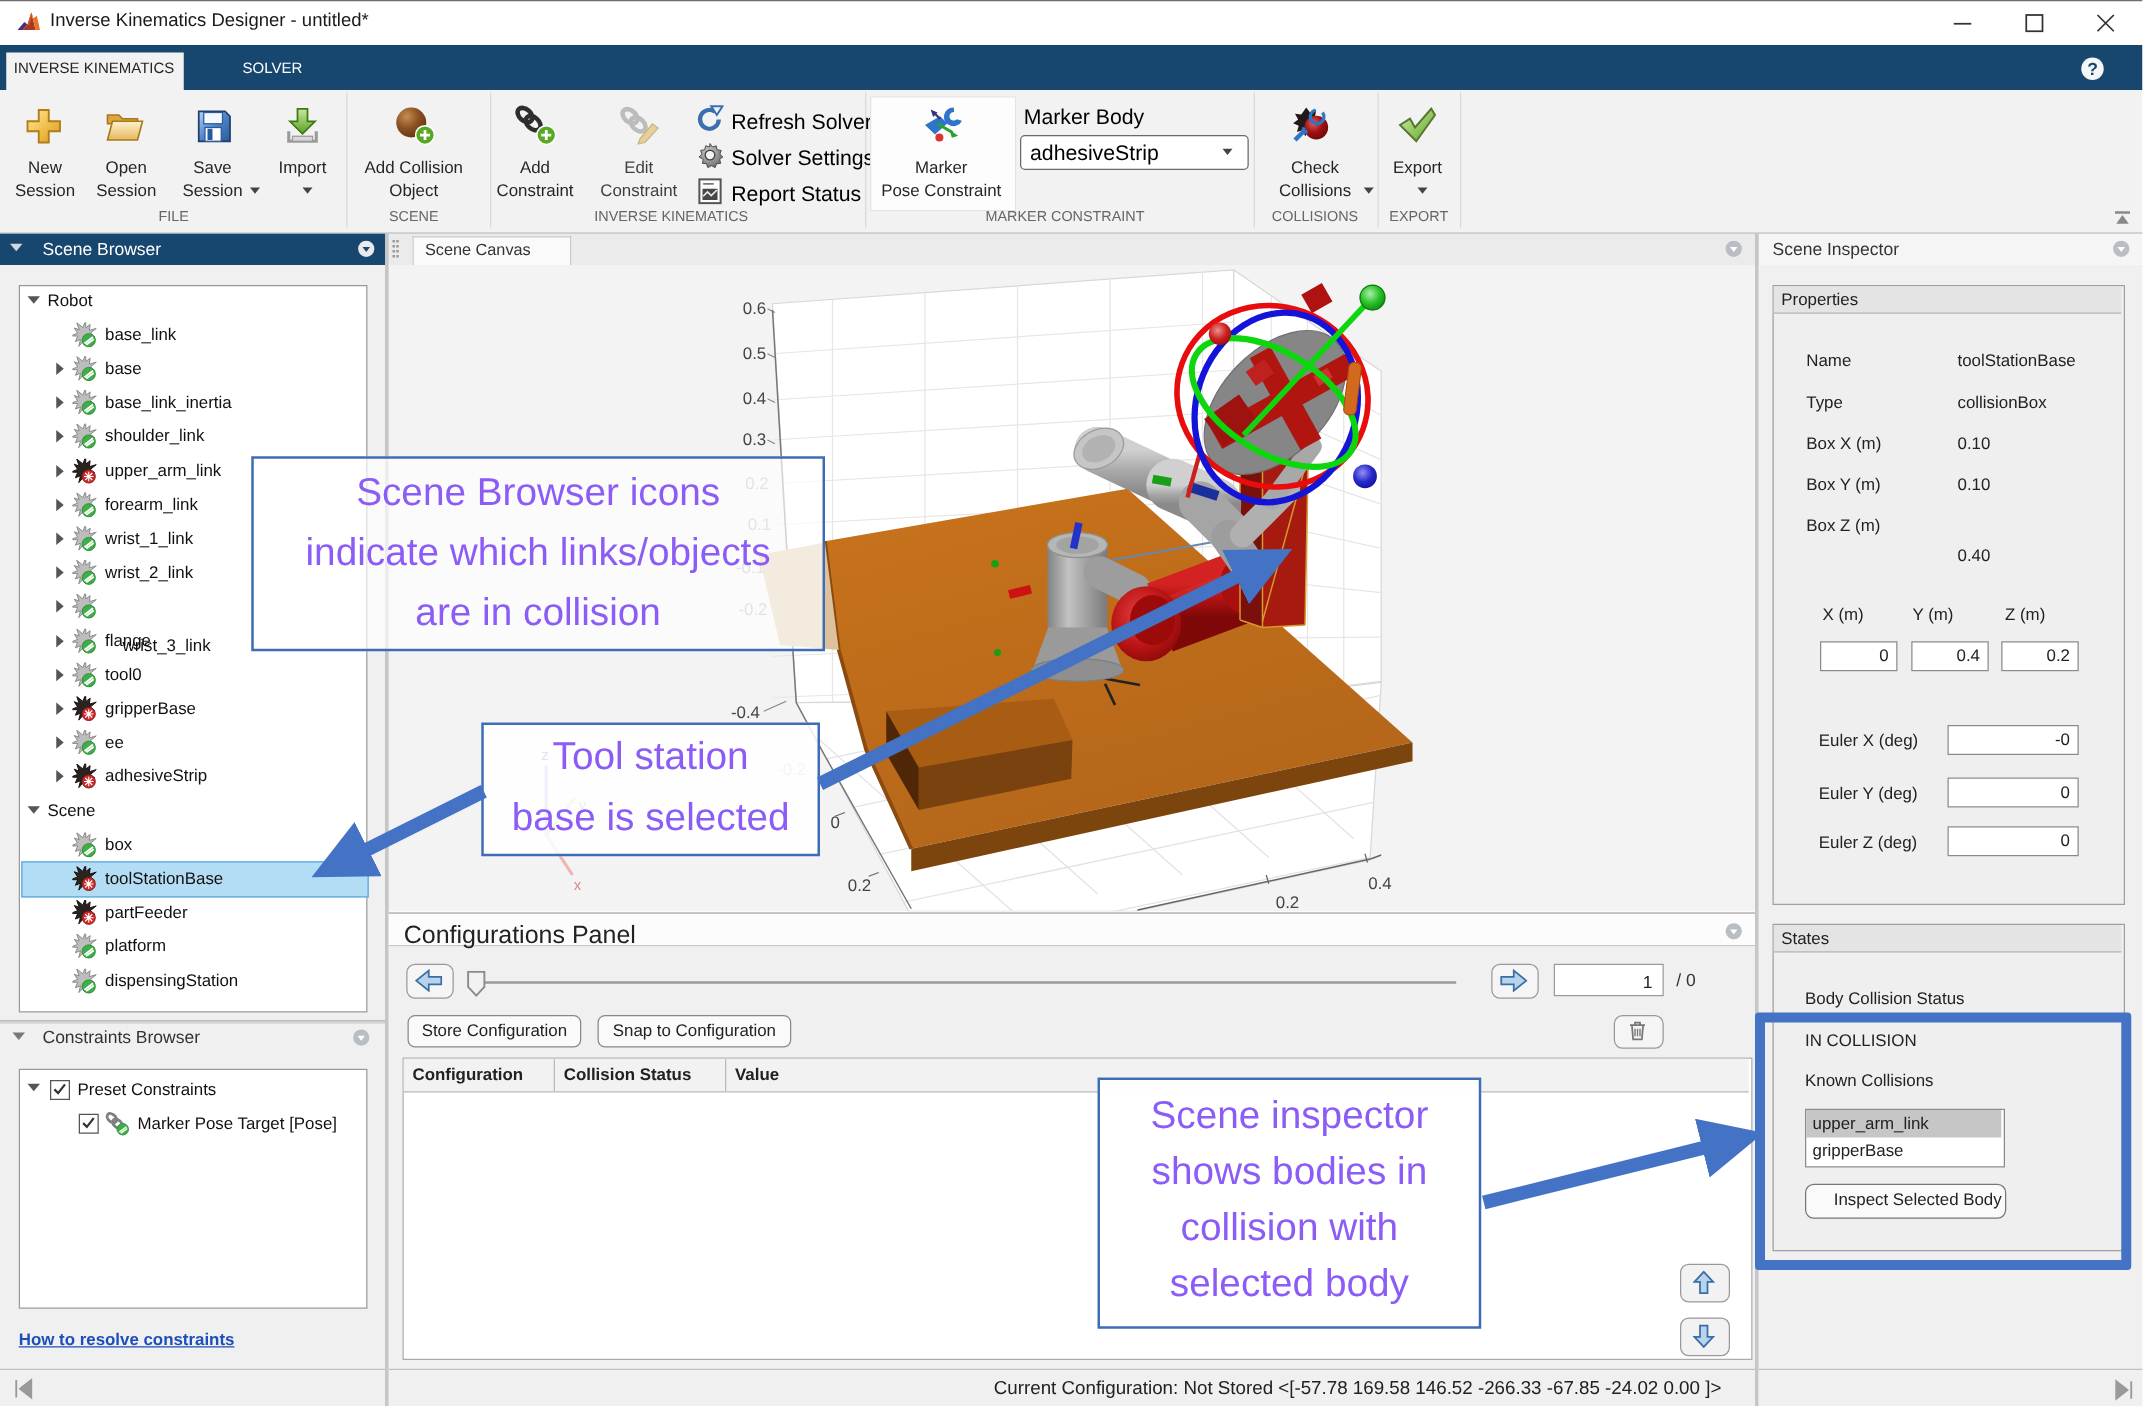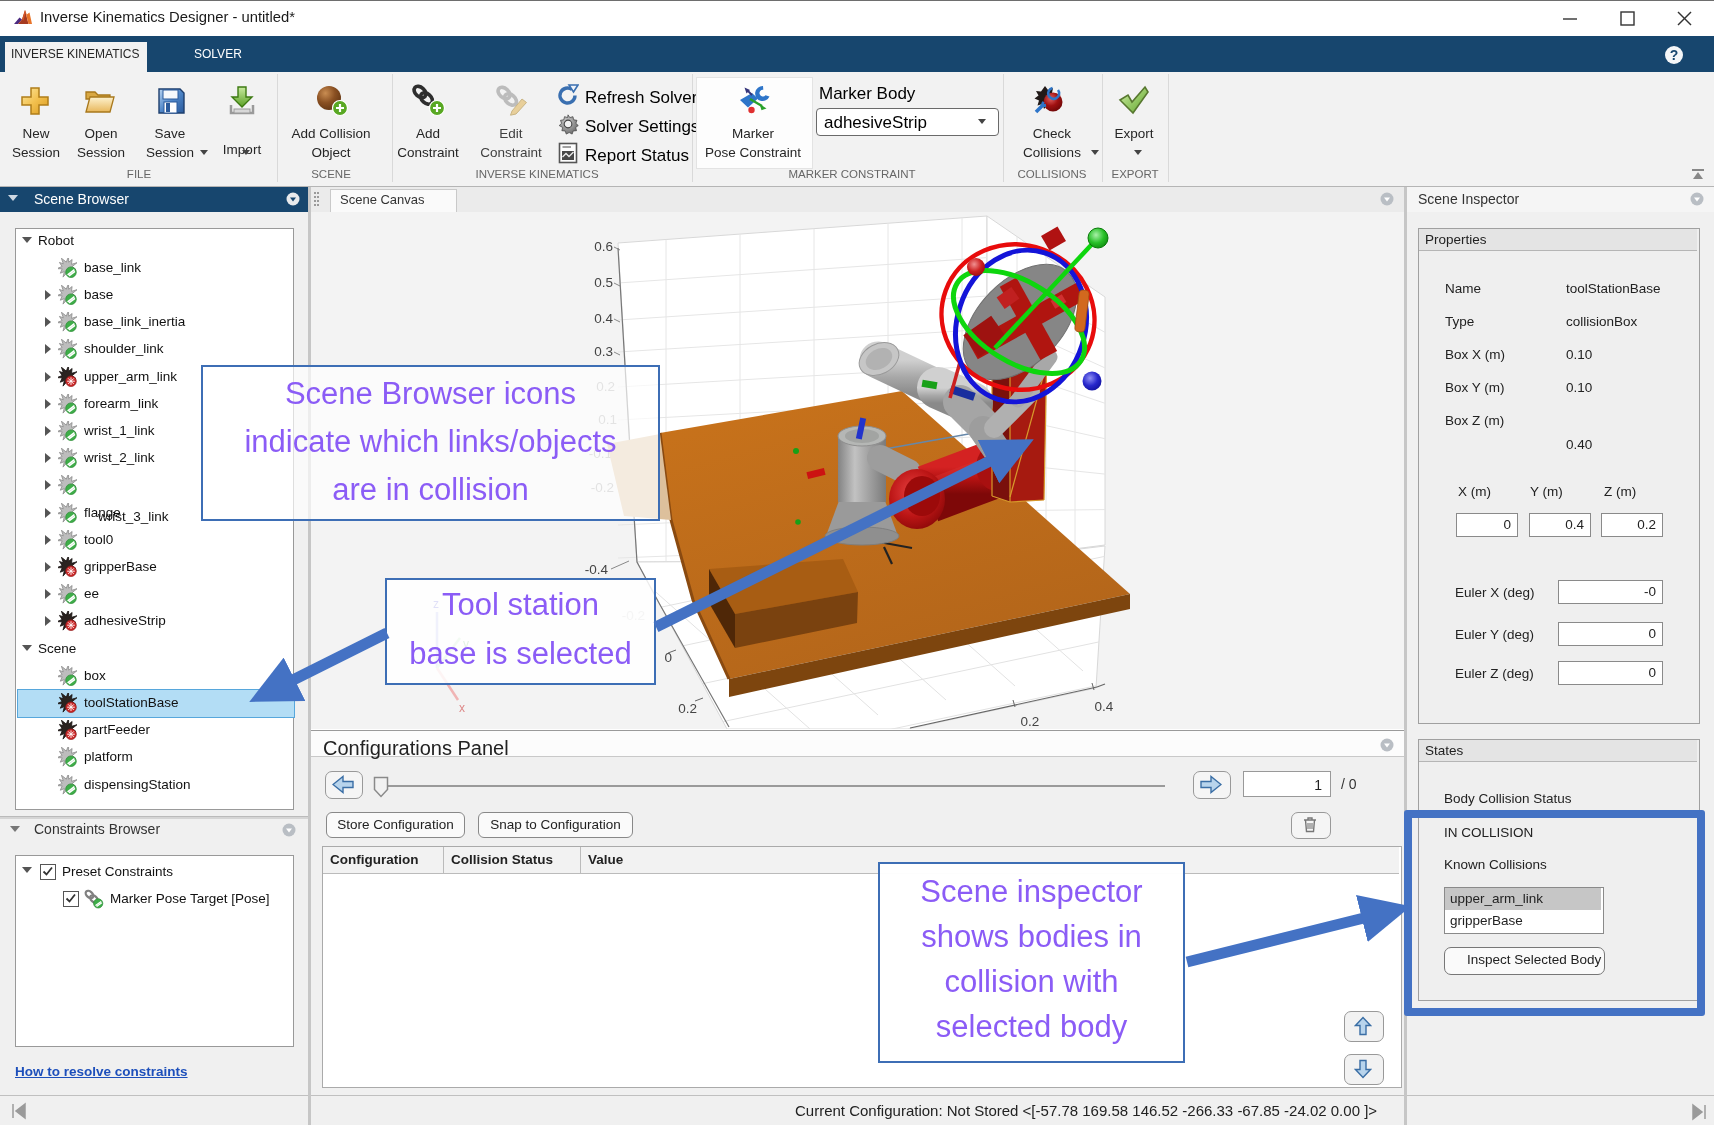"Import" div.rtxt { top: 140px -> 124px }
